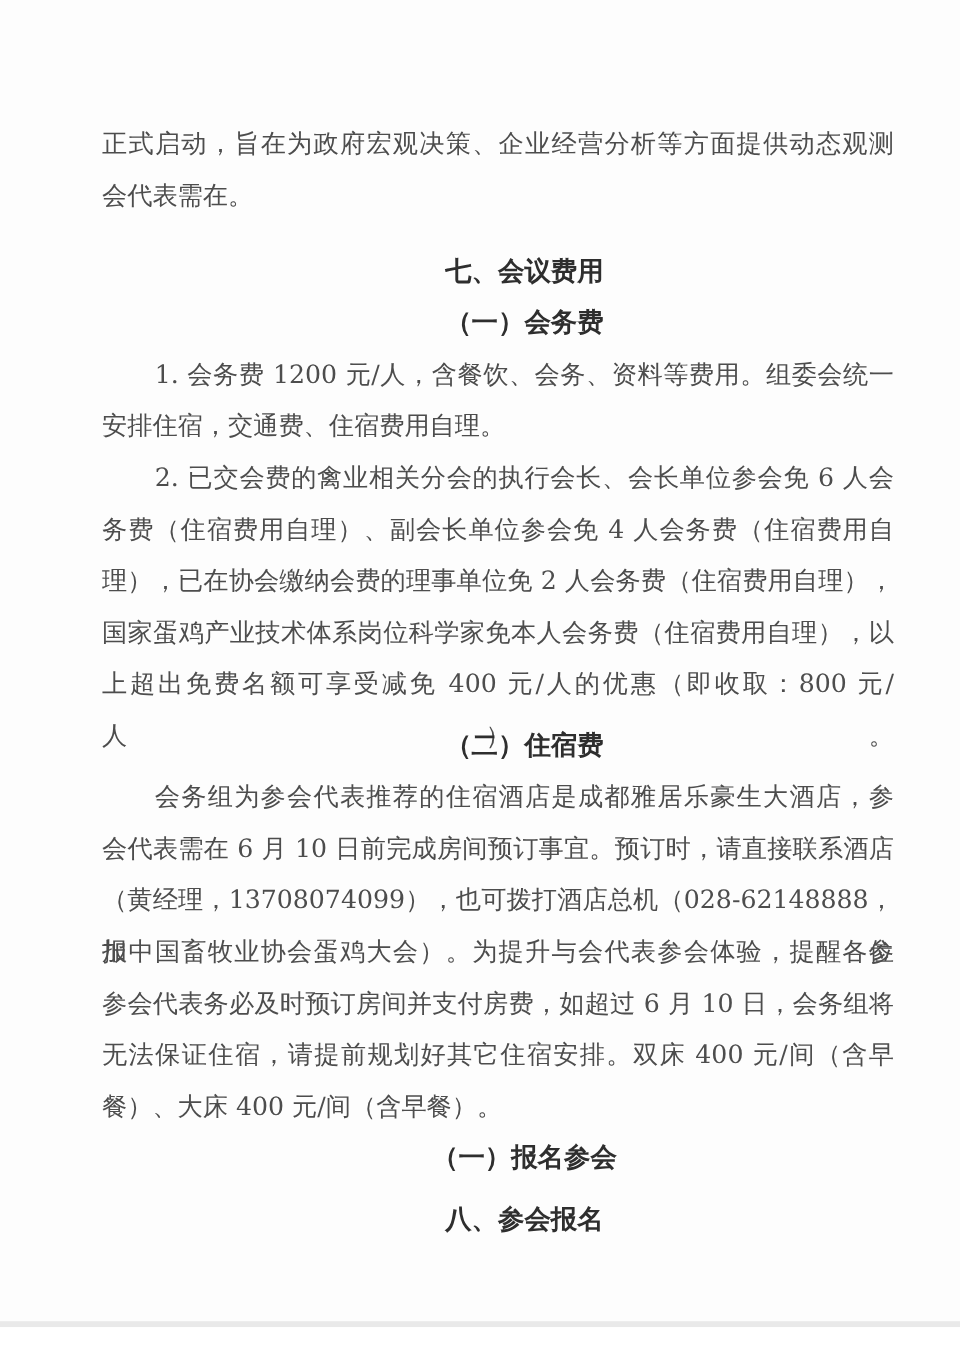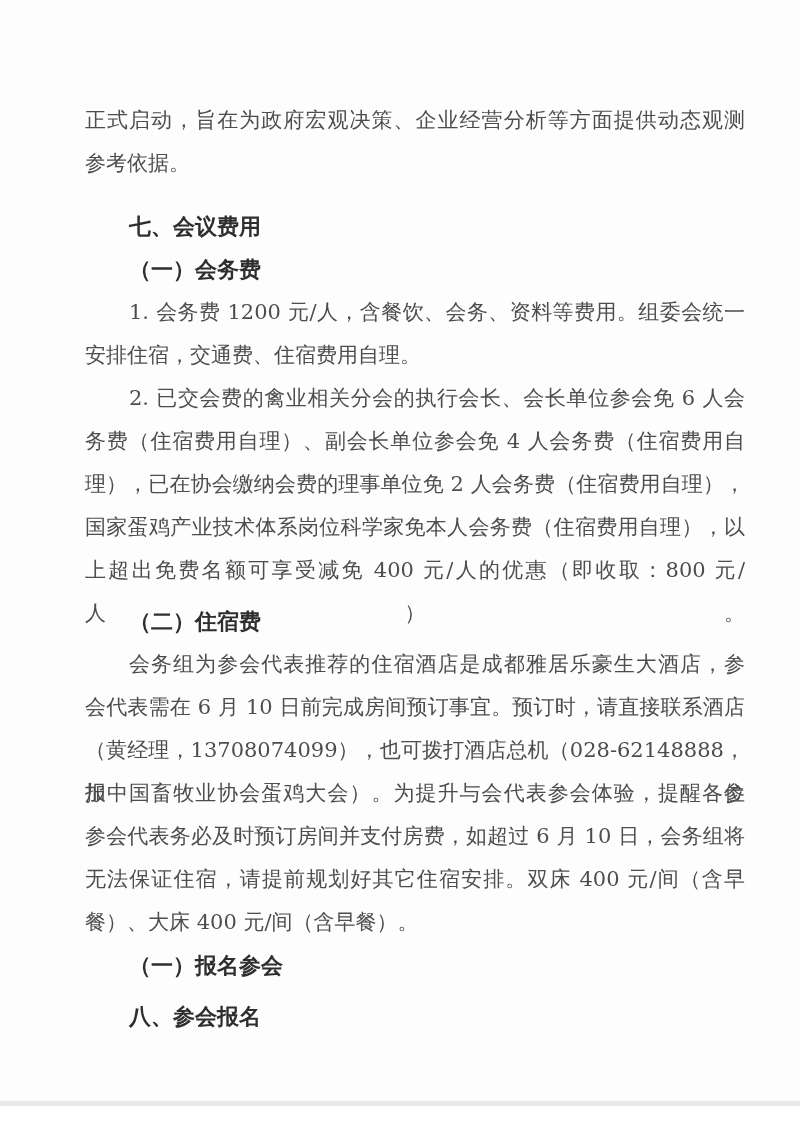"参考依据。" div.line { text: 参考依据 -> 会代表需在 }
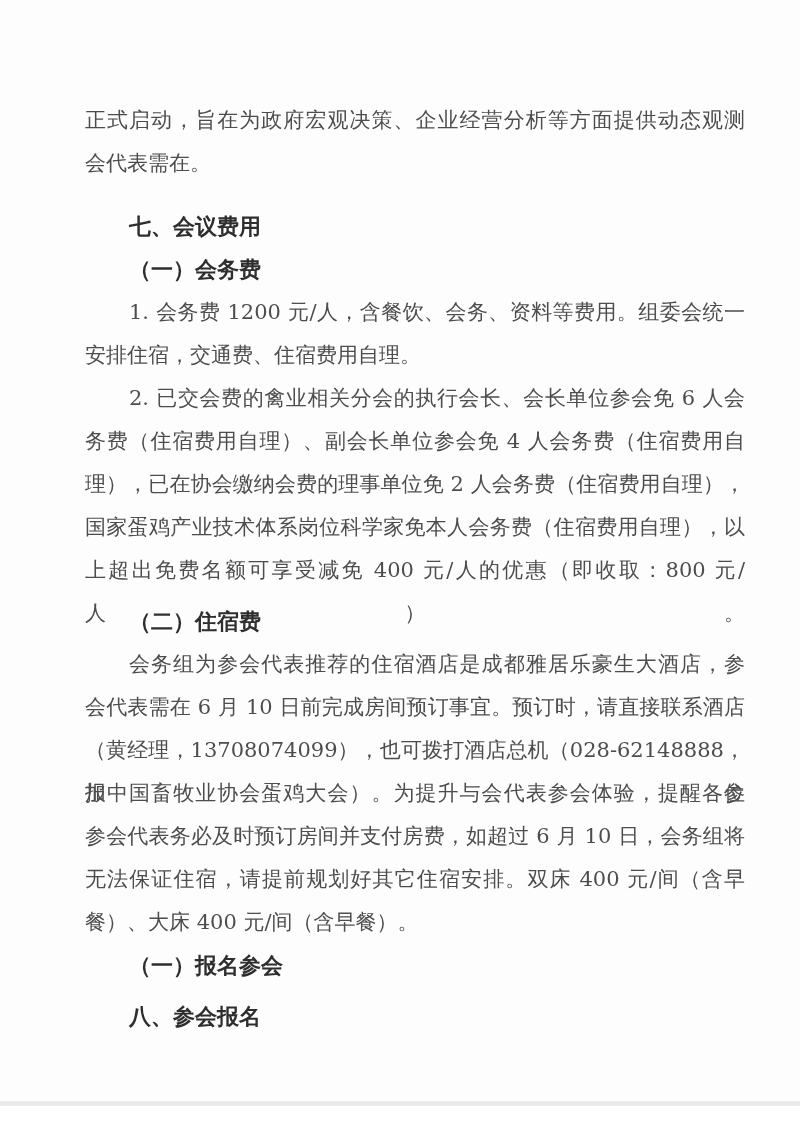"七、会议费用" .line.heading { text-align: left -> center }
